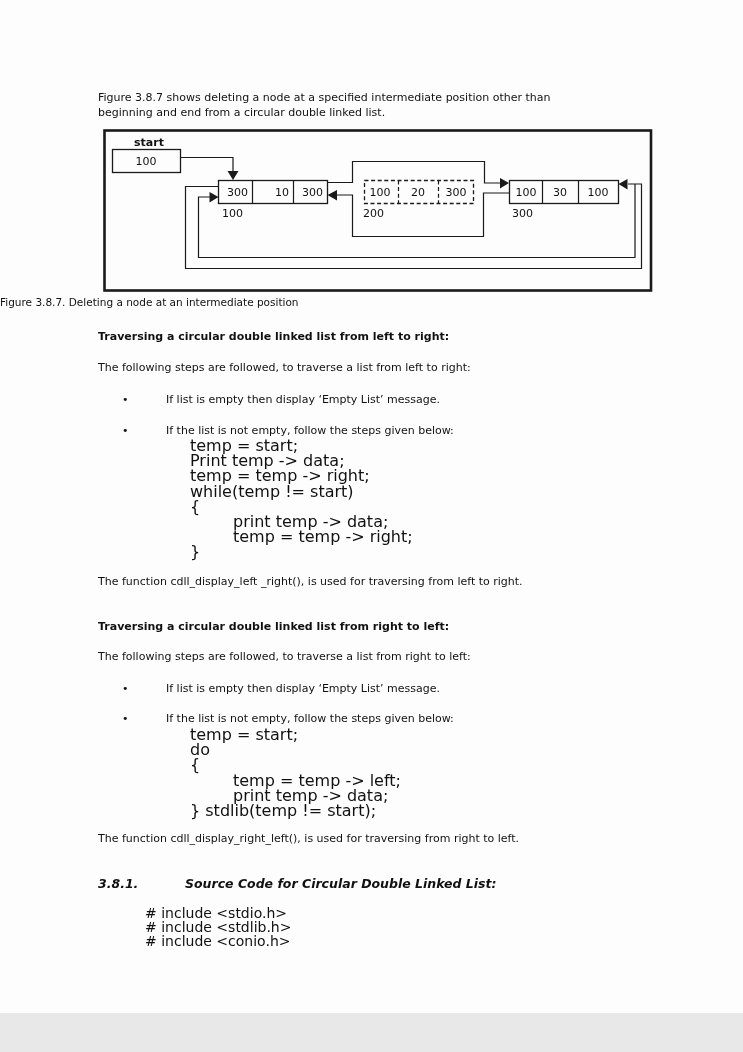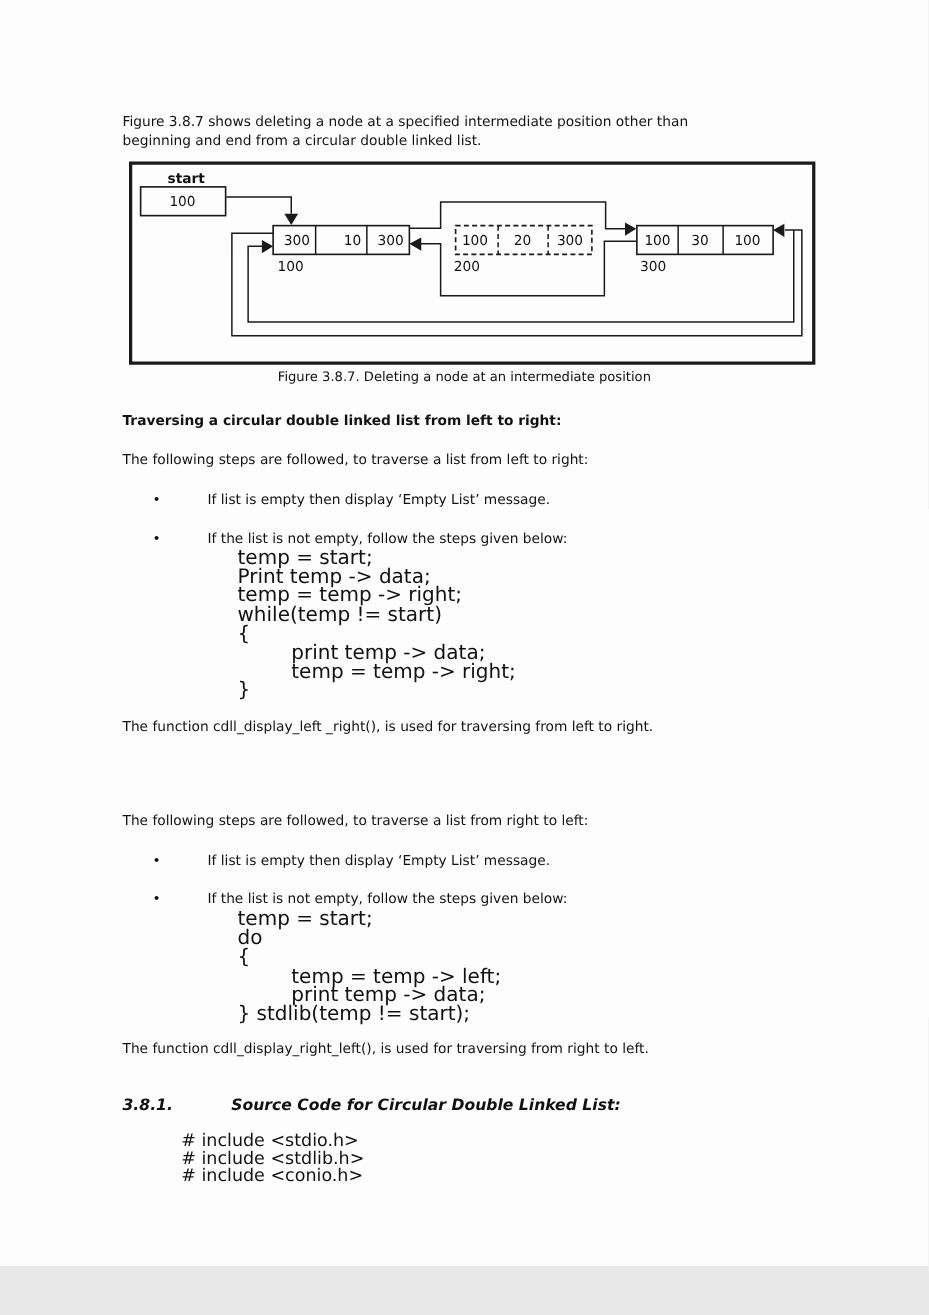"Figure 3.8.7. Deleting a node" .caption { text-align: center -> none }
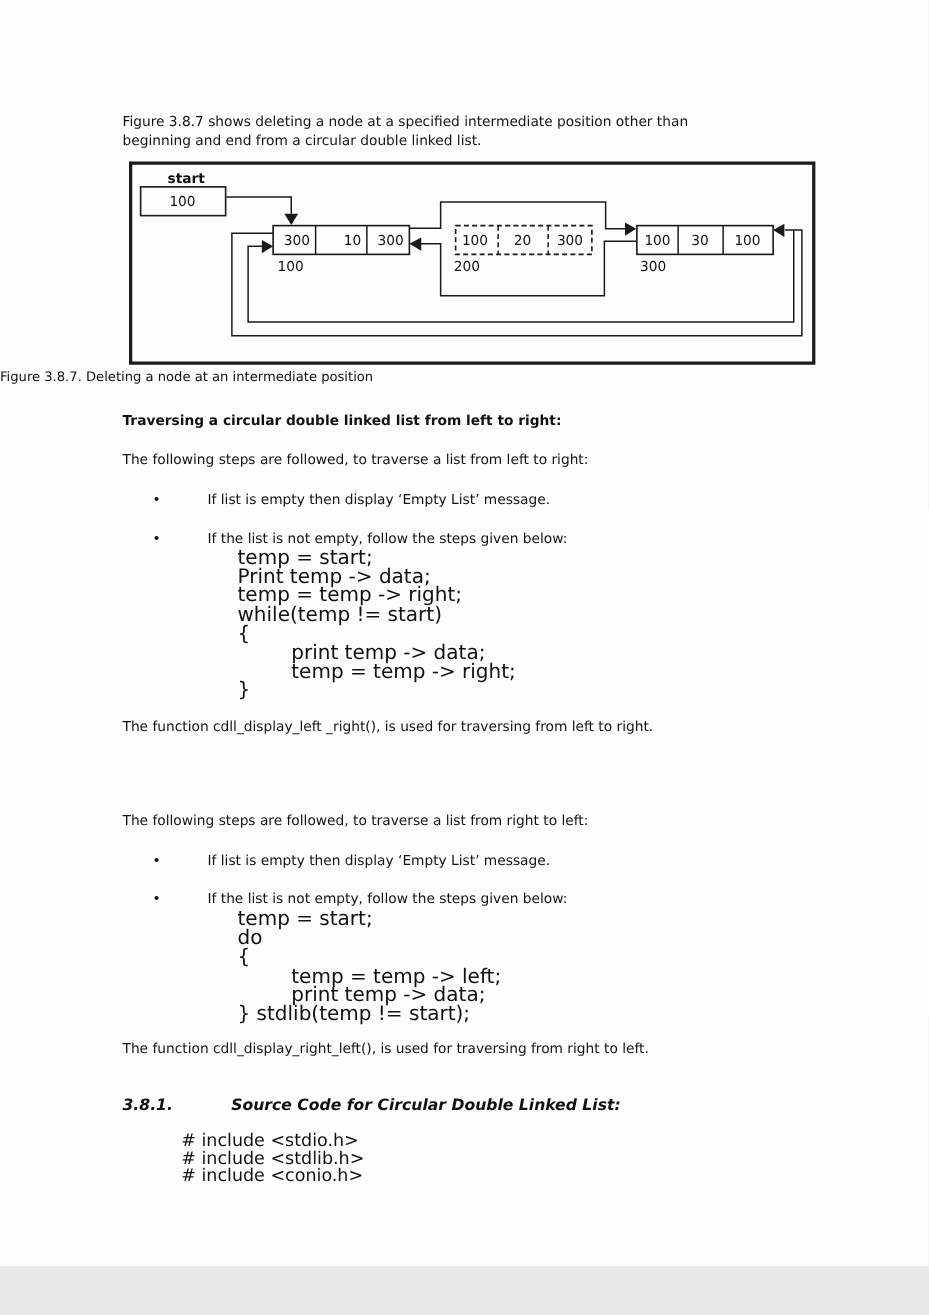"Traversing a circular double linked list from right" div.abs { html: none -> <div>Traversing a circular double linked list from right to left:</div> }
